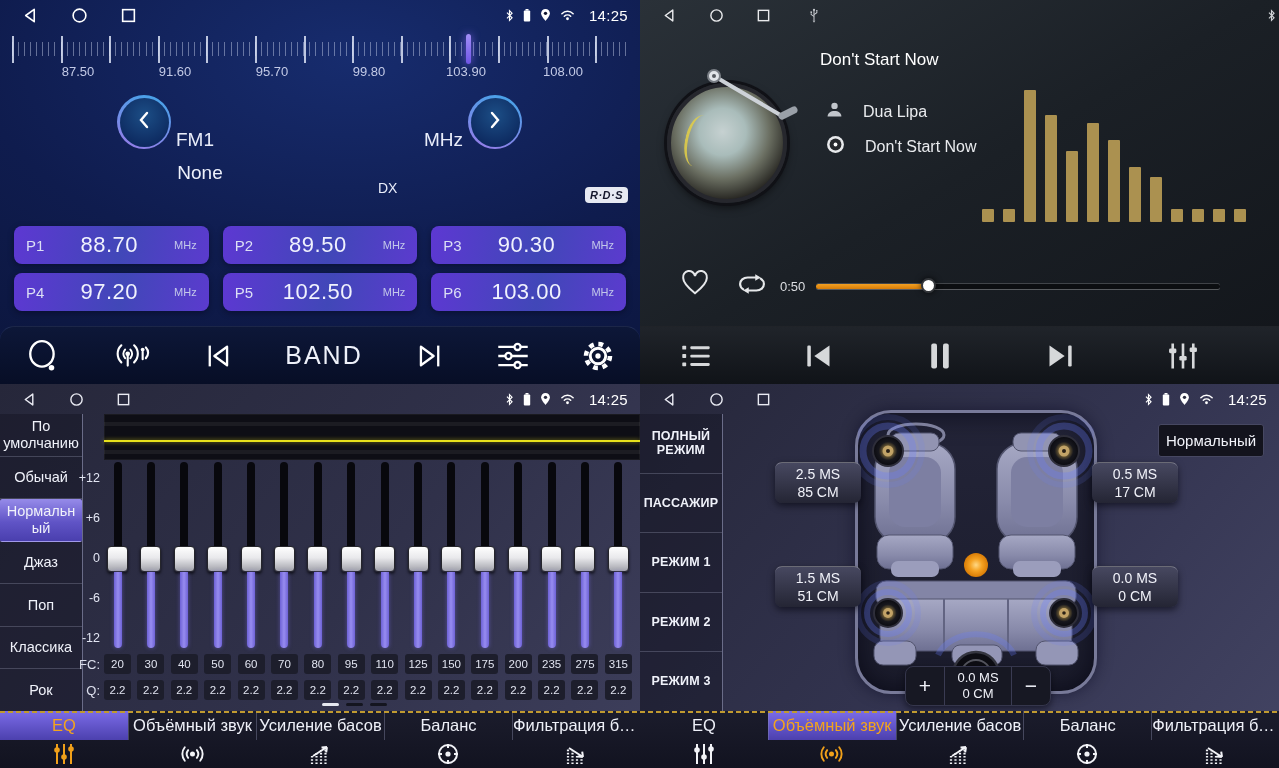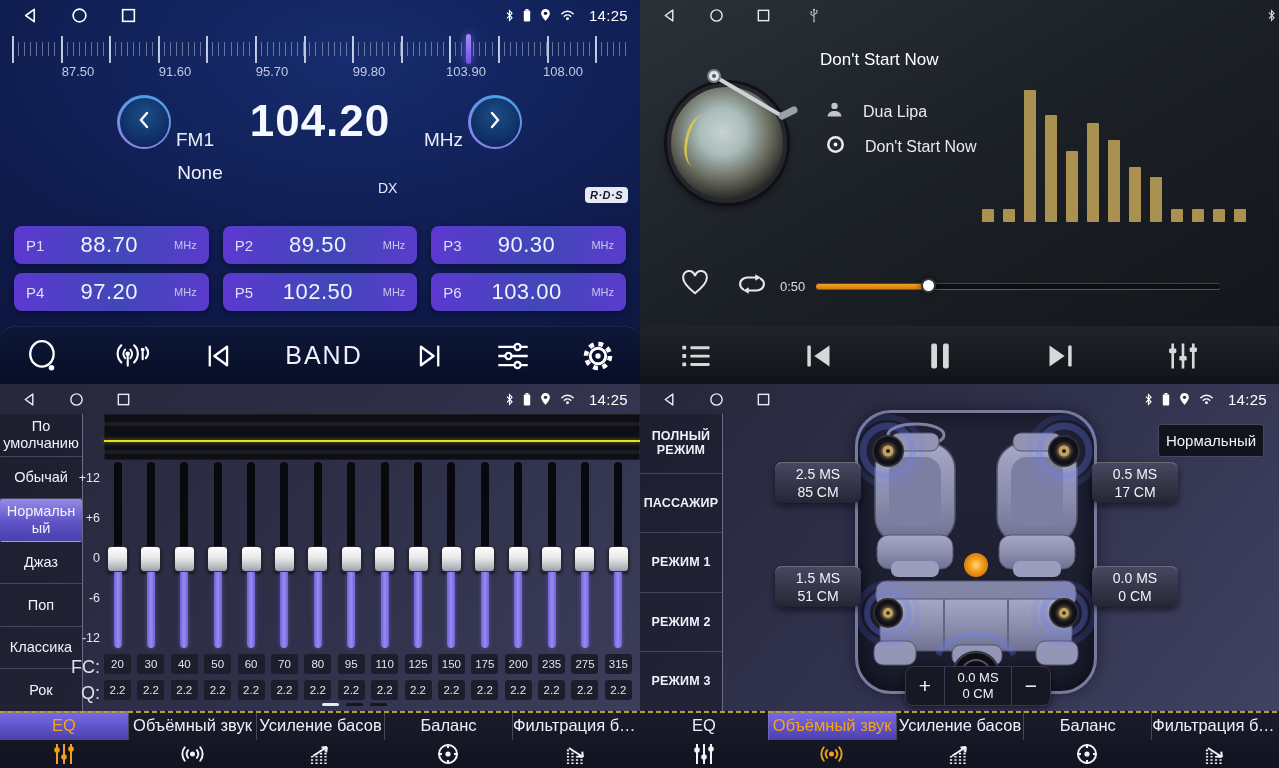"104.20" div.freq-big { html: <div>104.20</div> -> none }
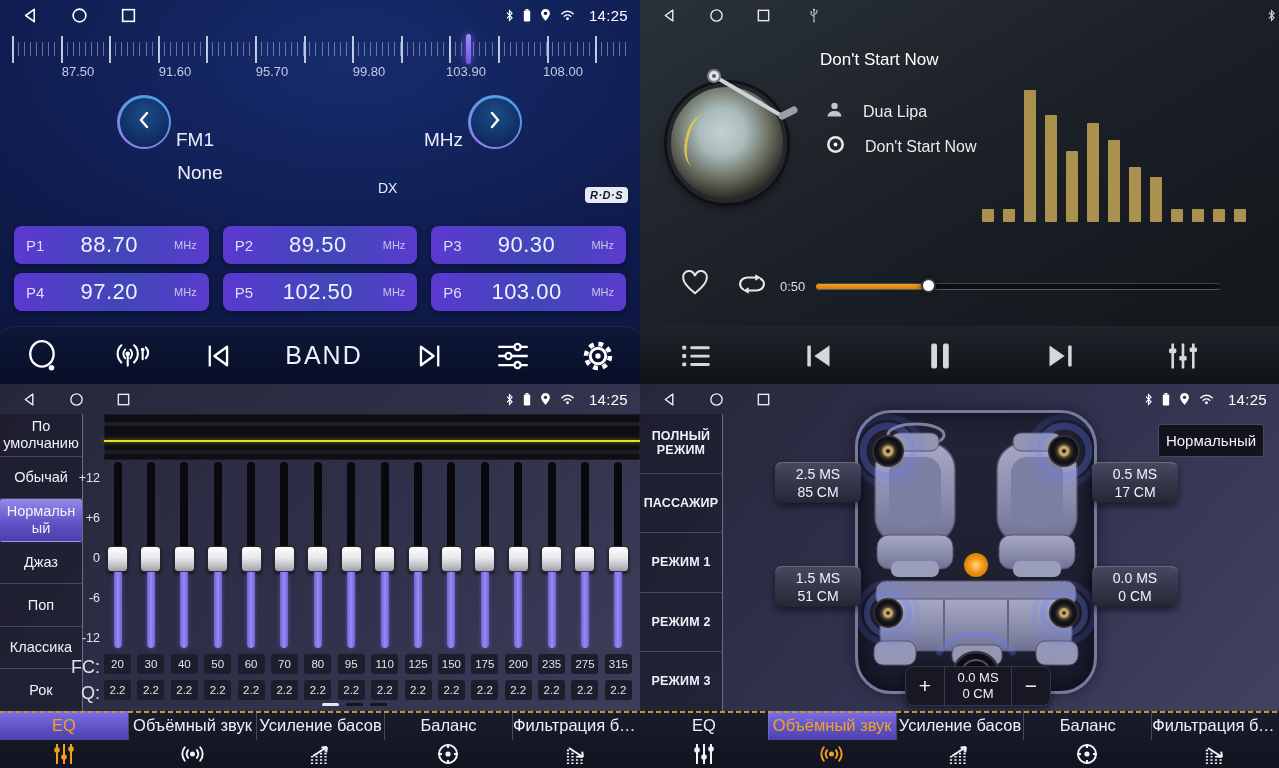"FC:" .eq-rowlabel { font-size: 18px -> 13px }
